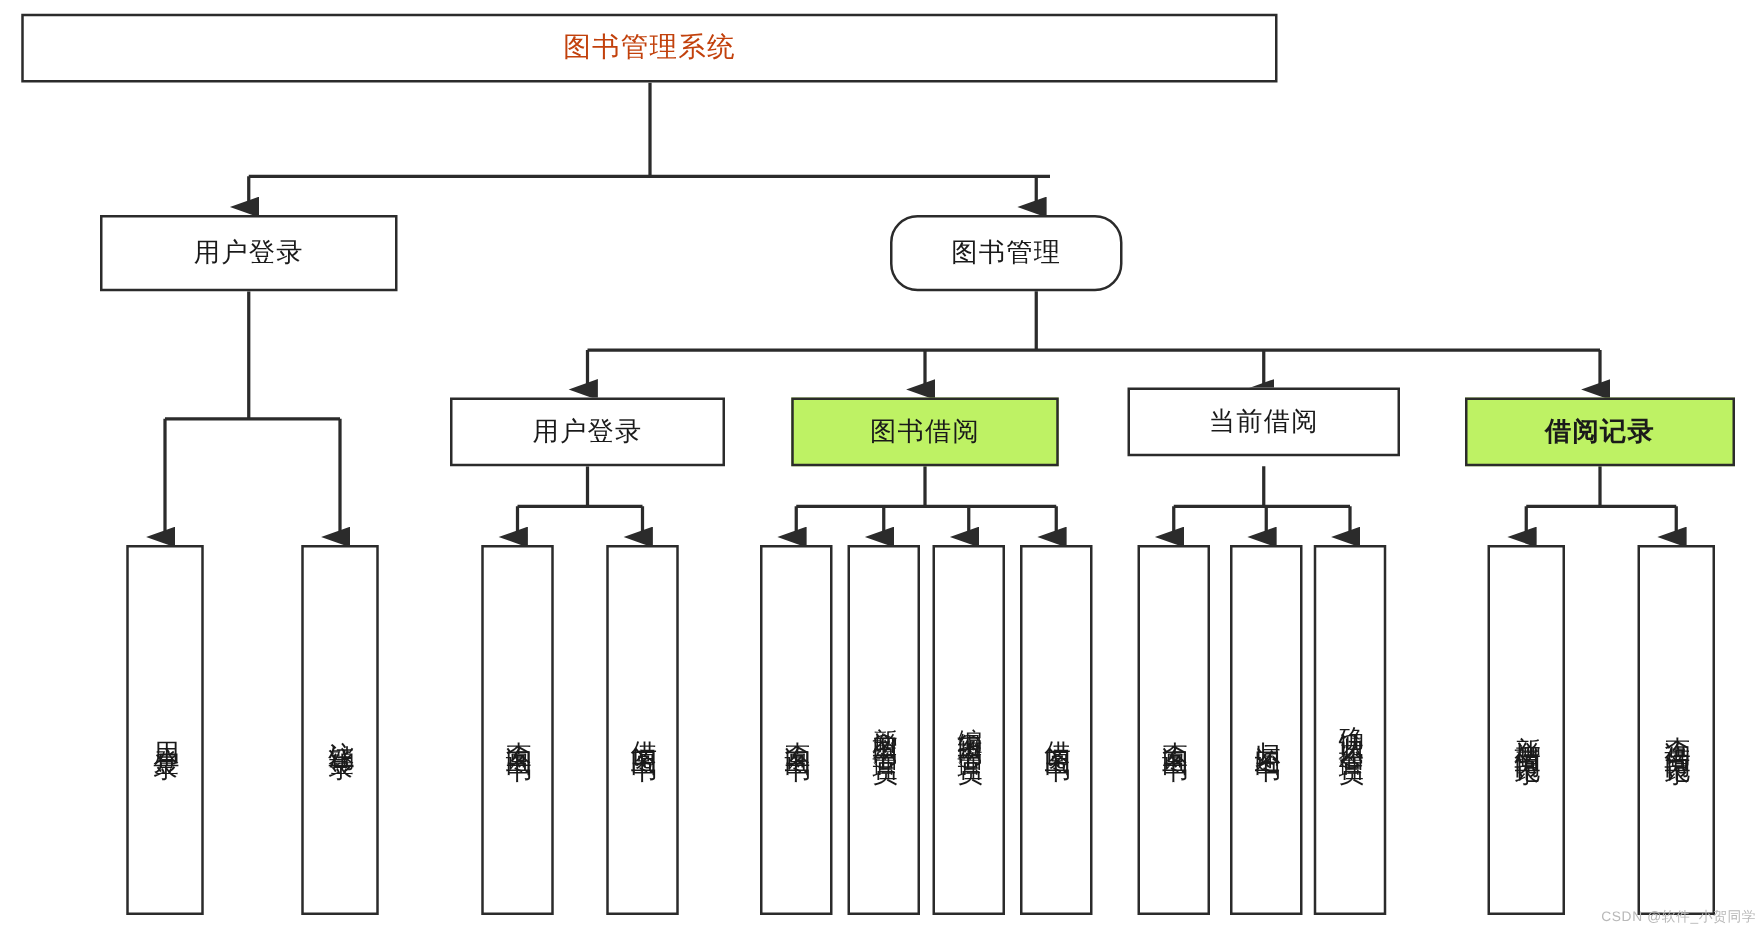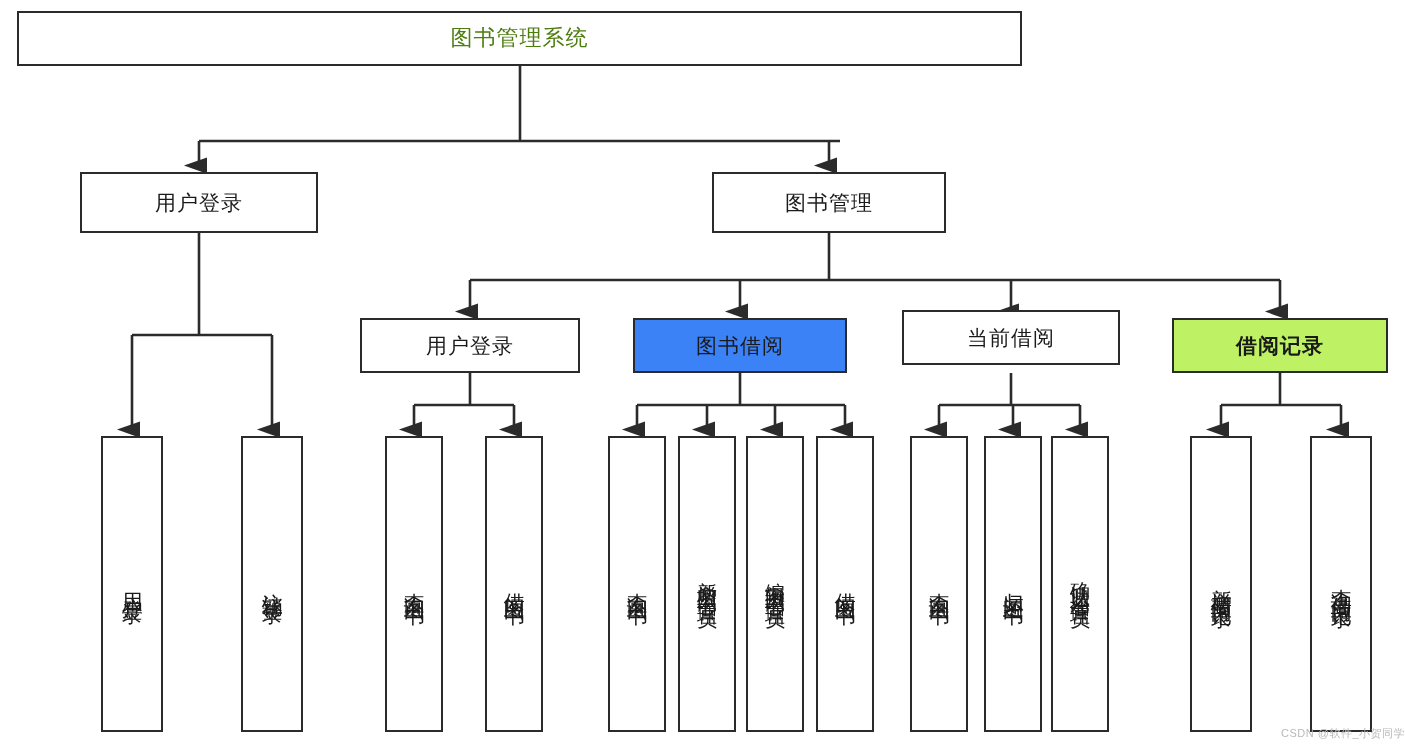"图书管理系统" div.node { color: #4d7c0f -> #c2410c }
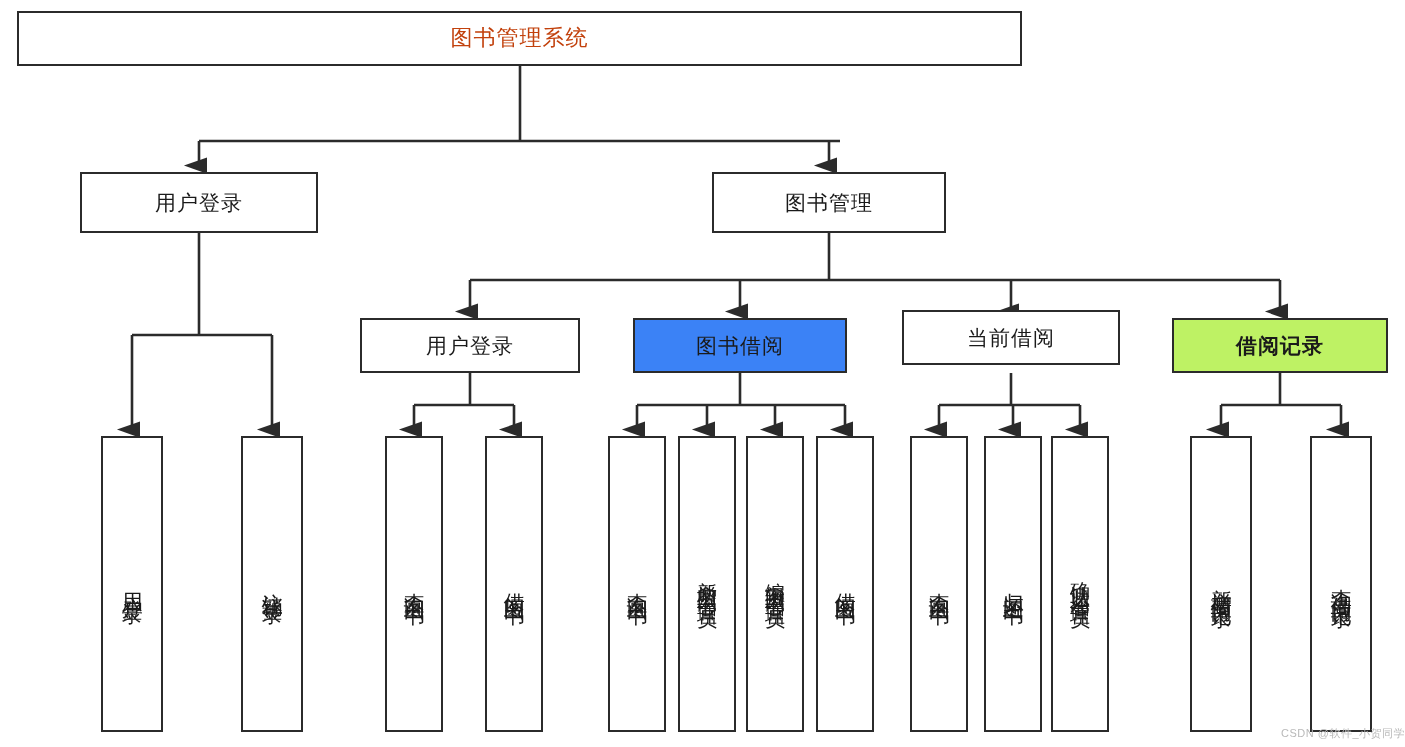"图书管理" div.node { border-radius: none -> 22px; width: 234px -> 186px }
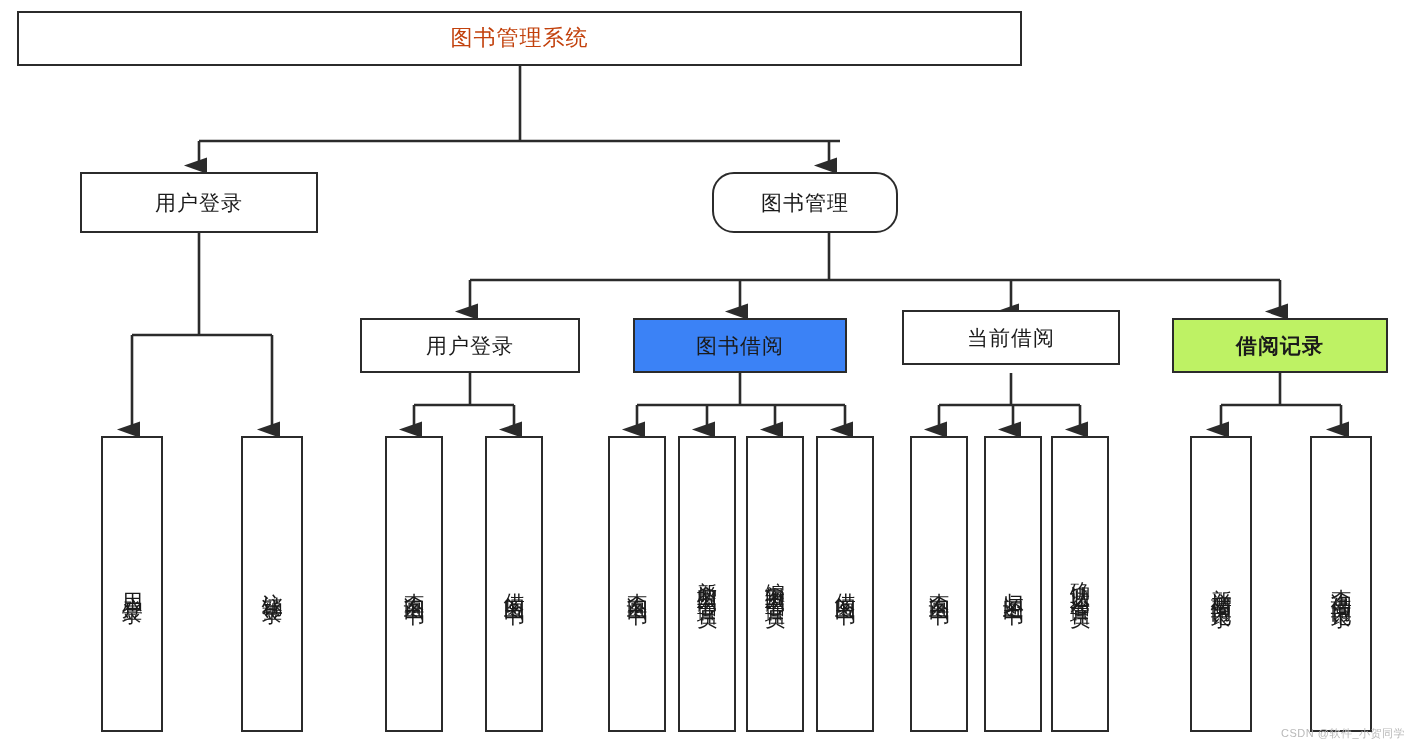"图书借阅" div.node { background: #3b82f6 -> #bef264 }
